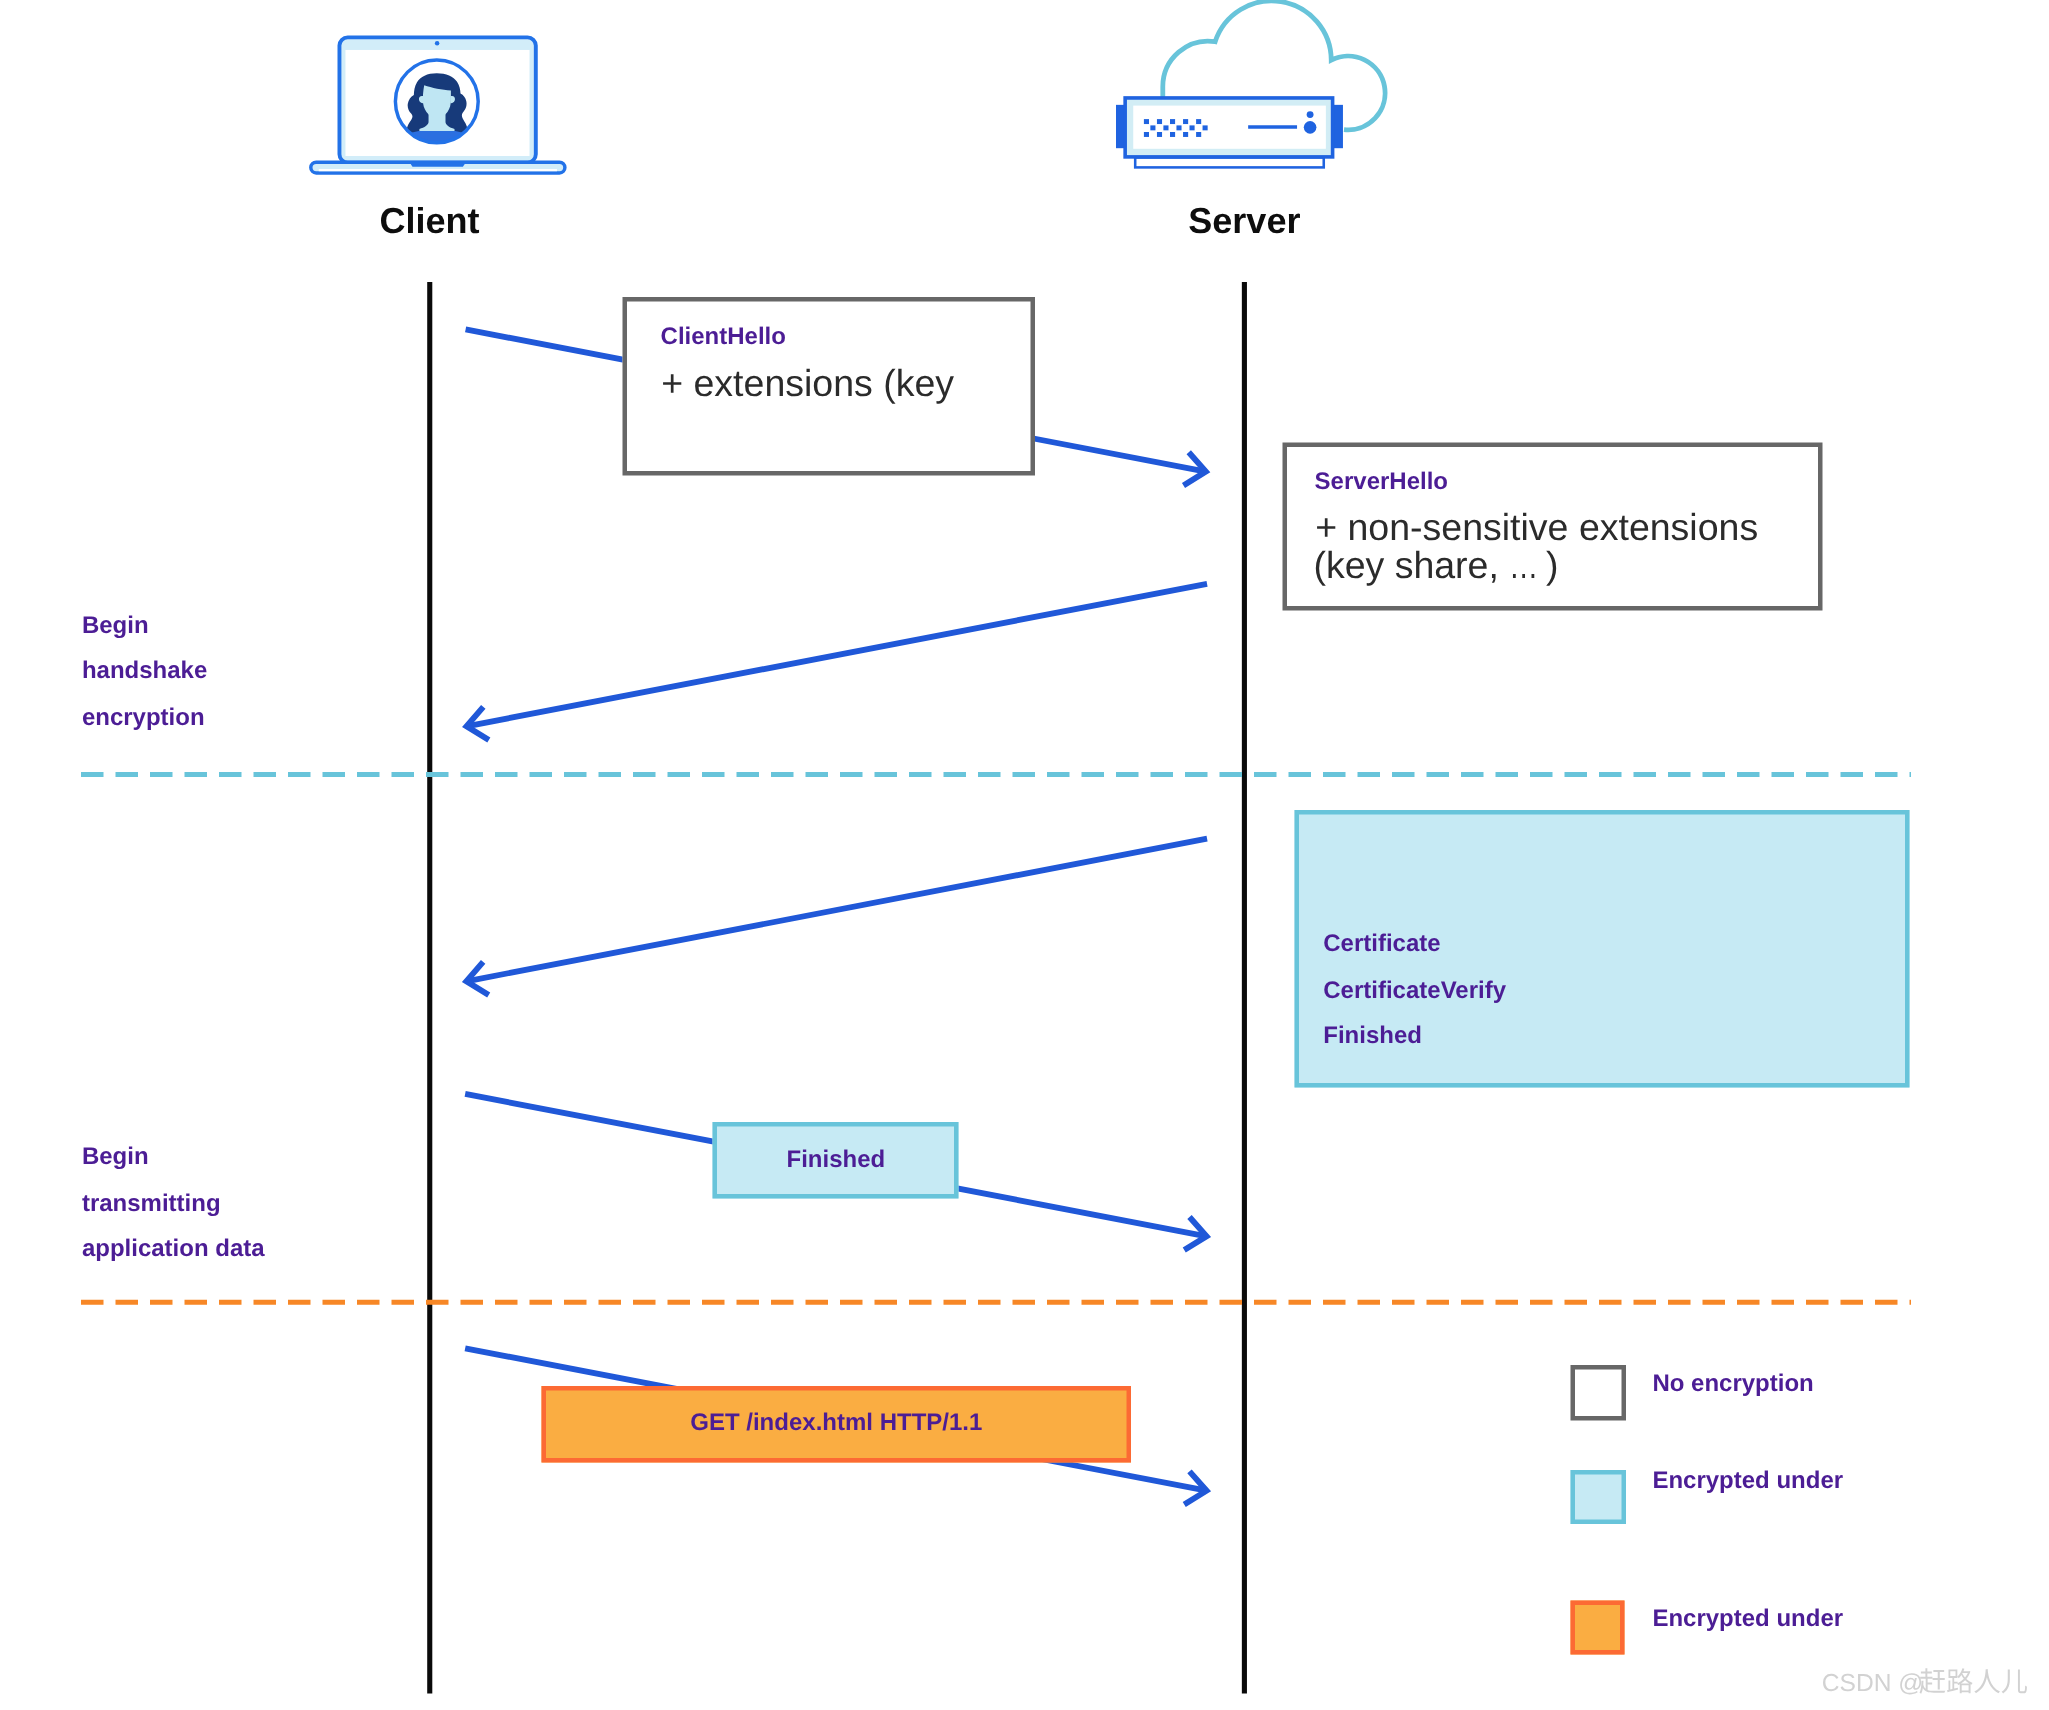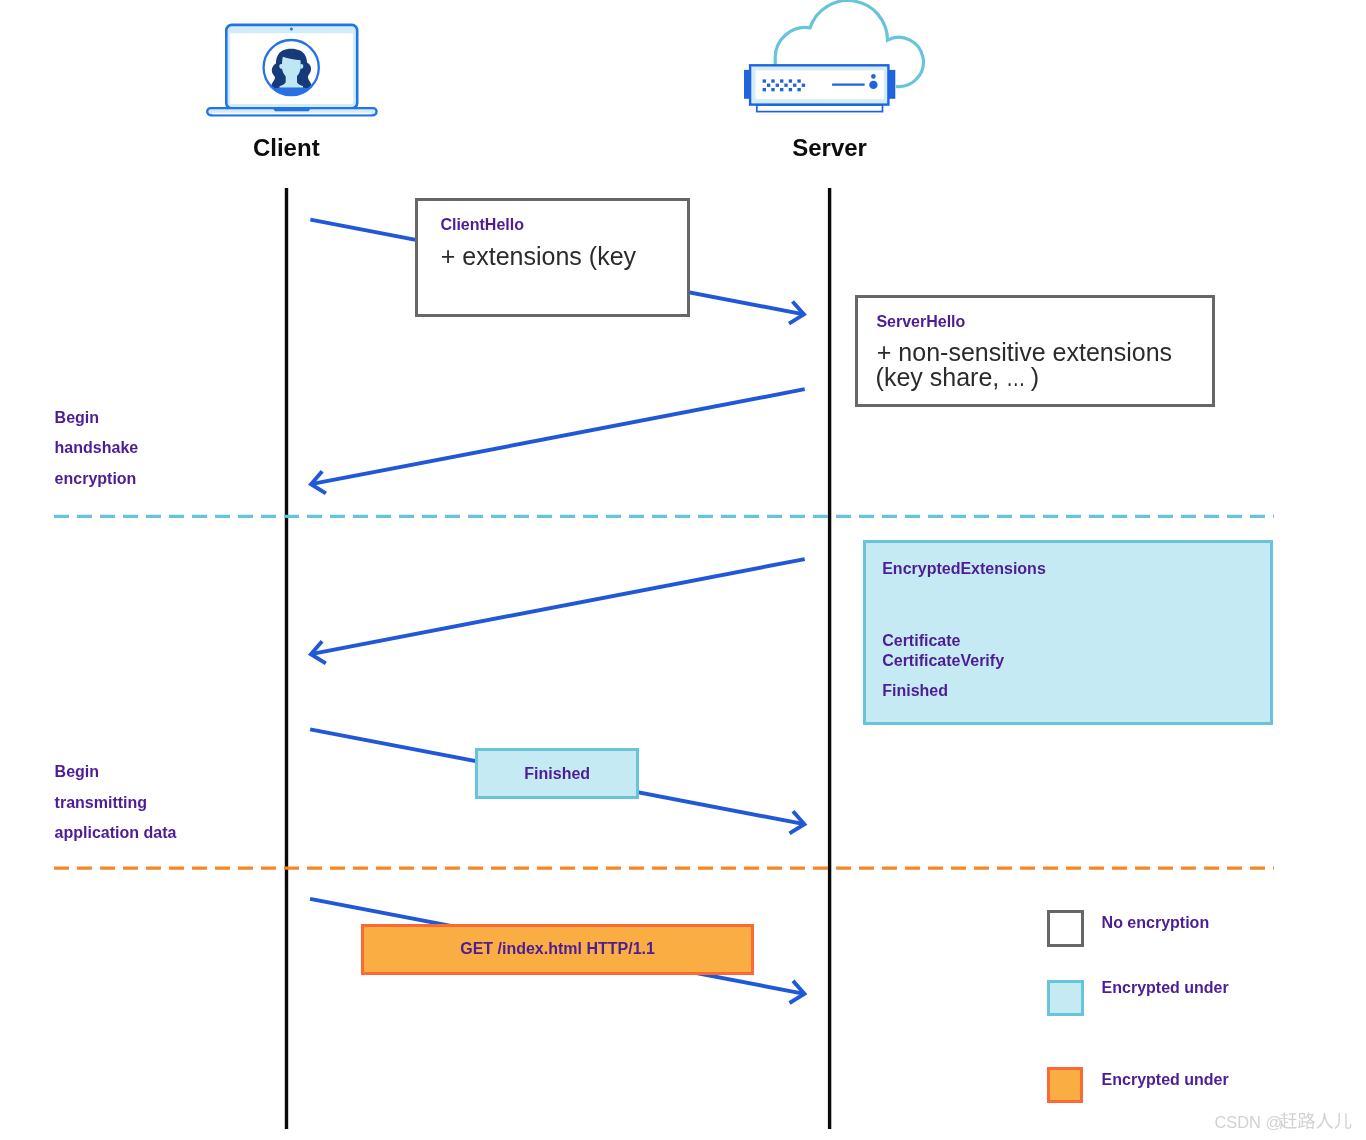"EncryptedExtensions" div.ln { html: <div>EncryptedExtensions</div> -> none }
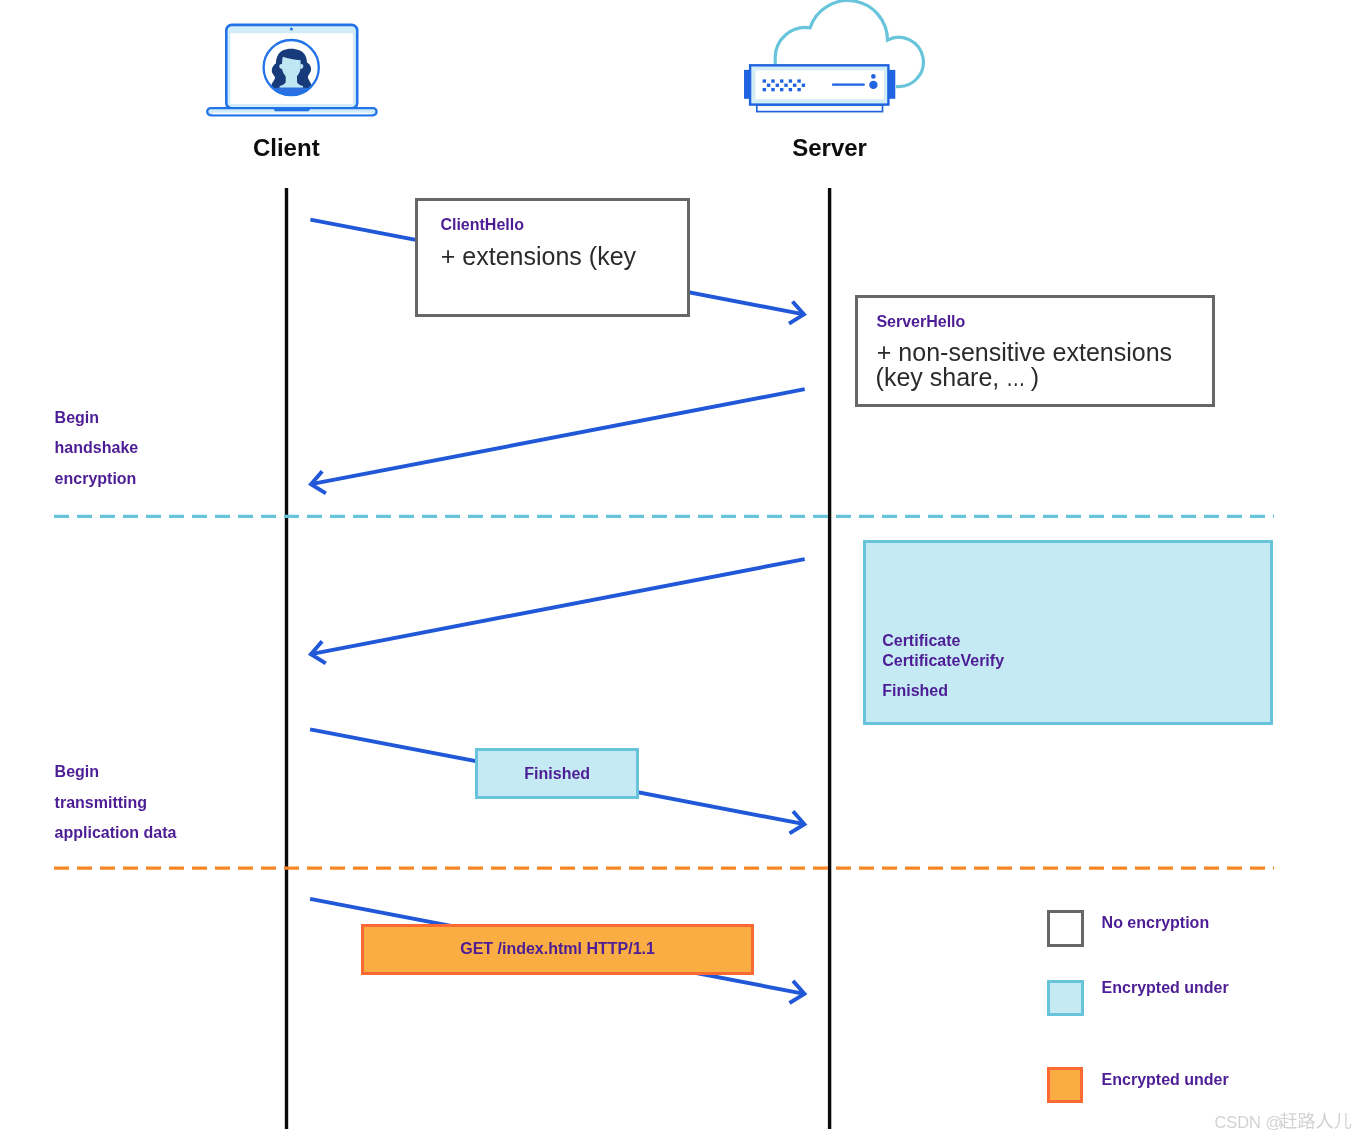"Certificate" div.ln { margin-top: 11px -> none }
